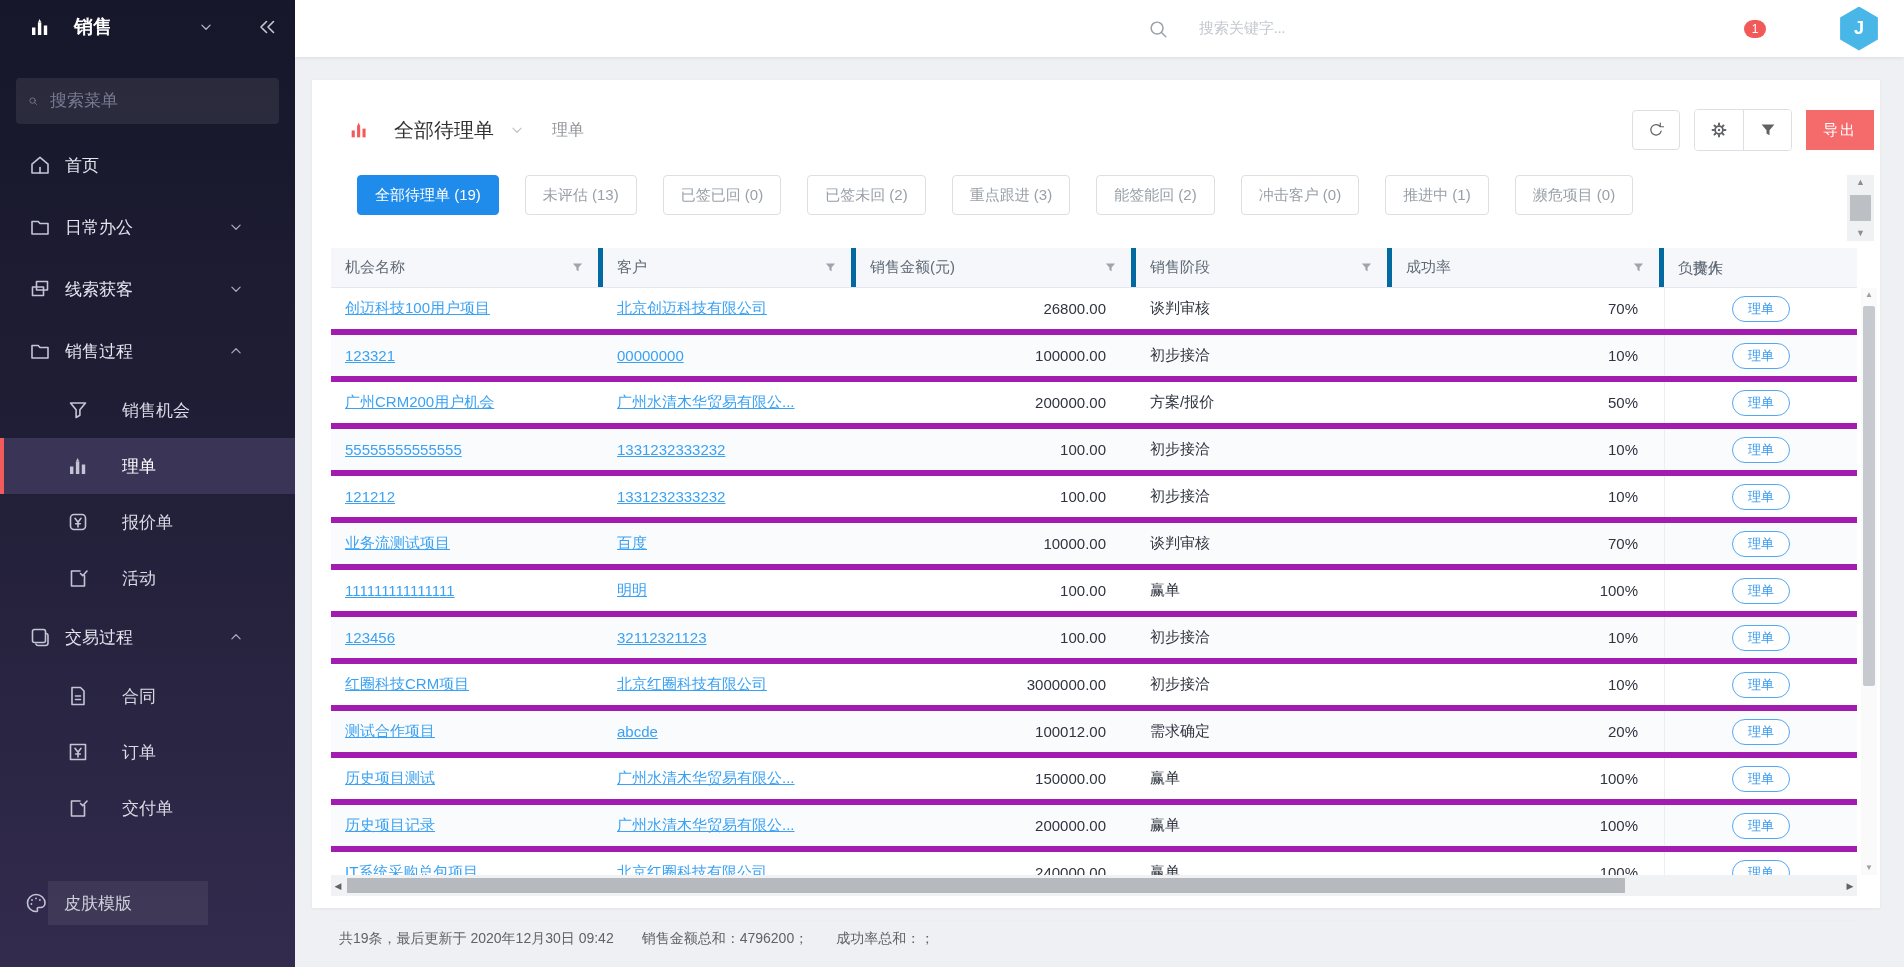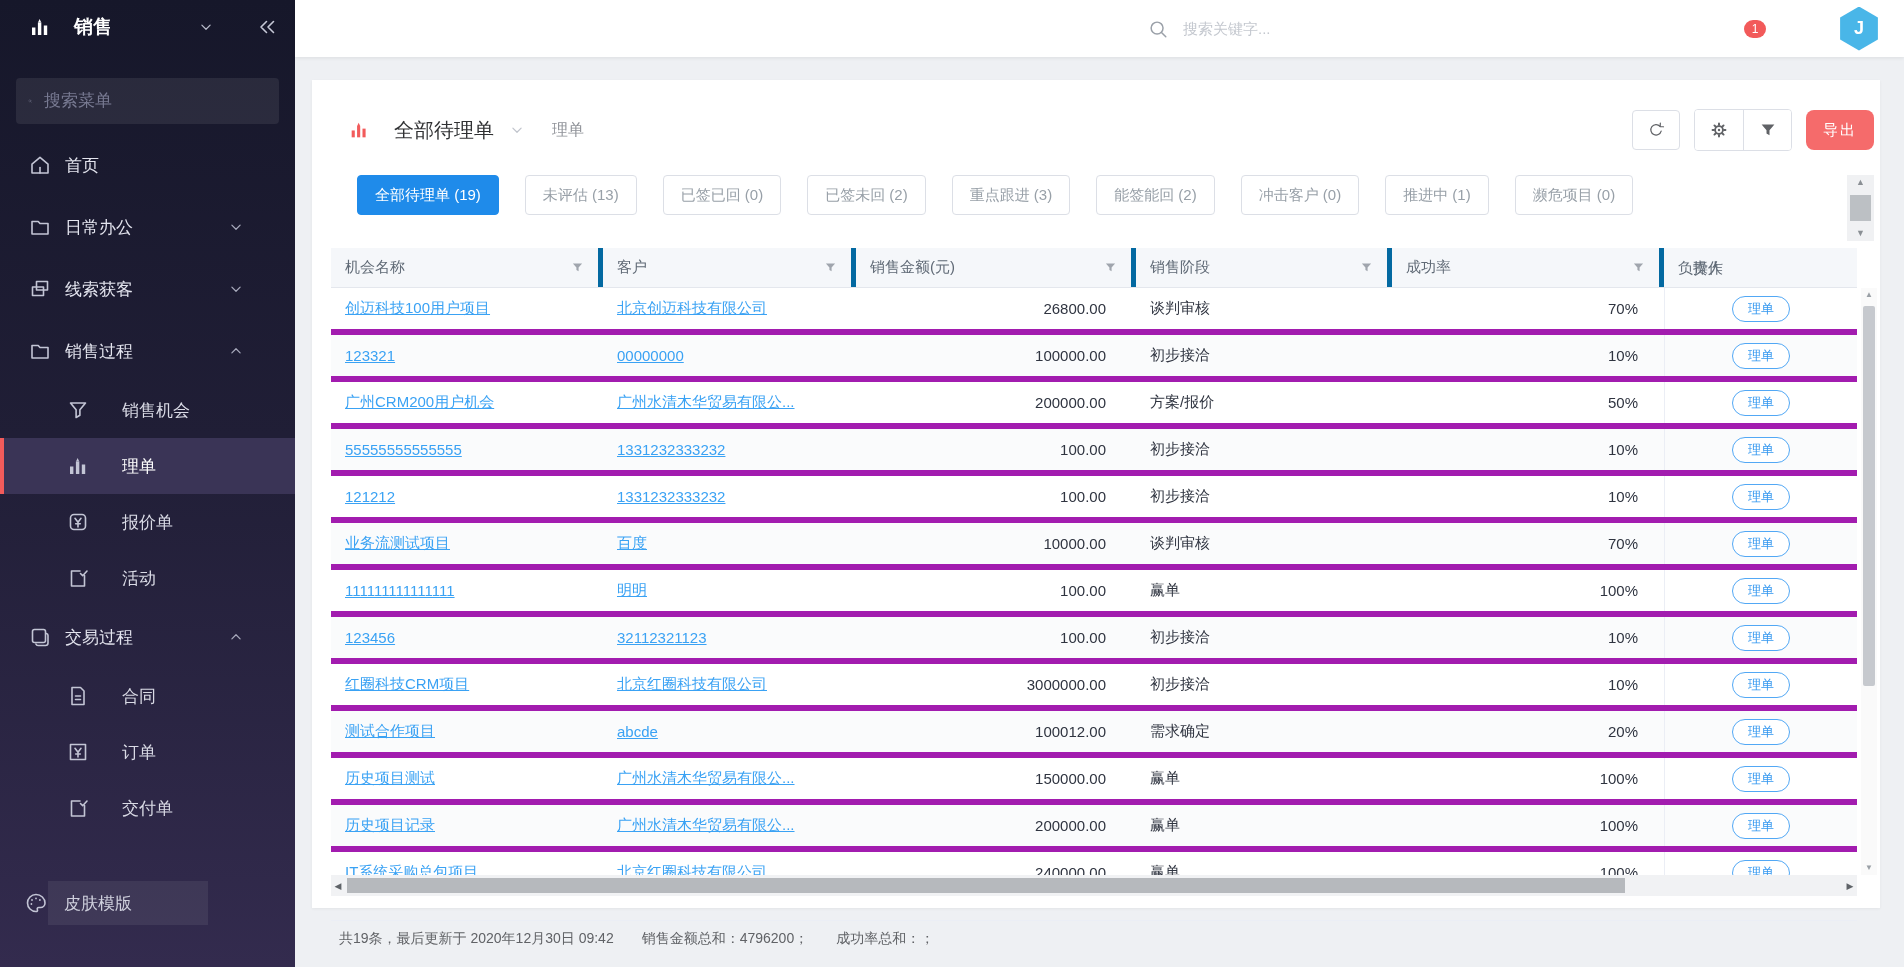"搜索关键字..." .top-search input { font-family: Liberation Sans, sans-serif -> Liberation Serif, serif; margin-left: 12px -> 28px }
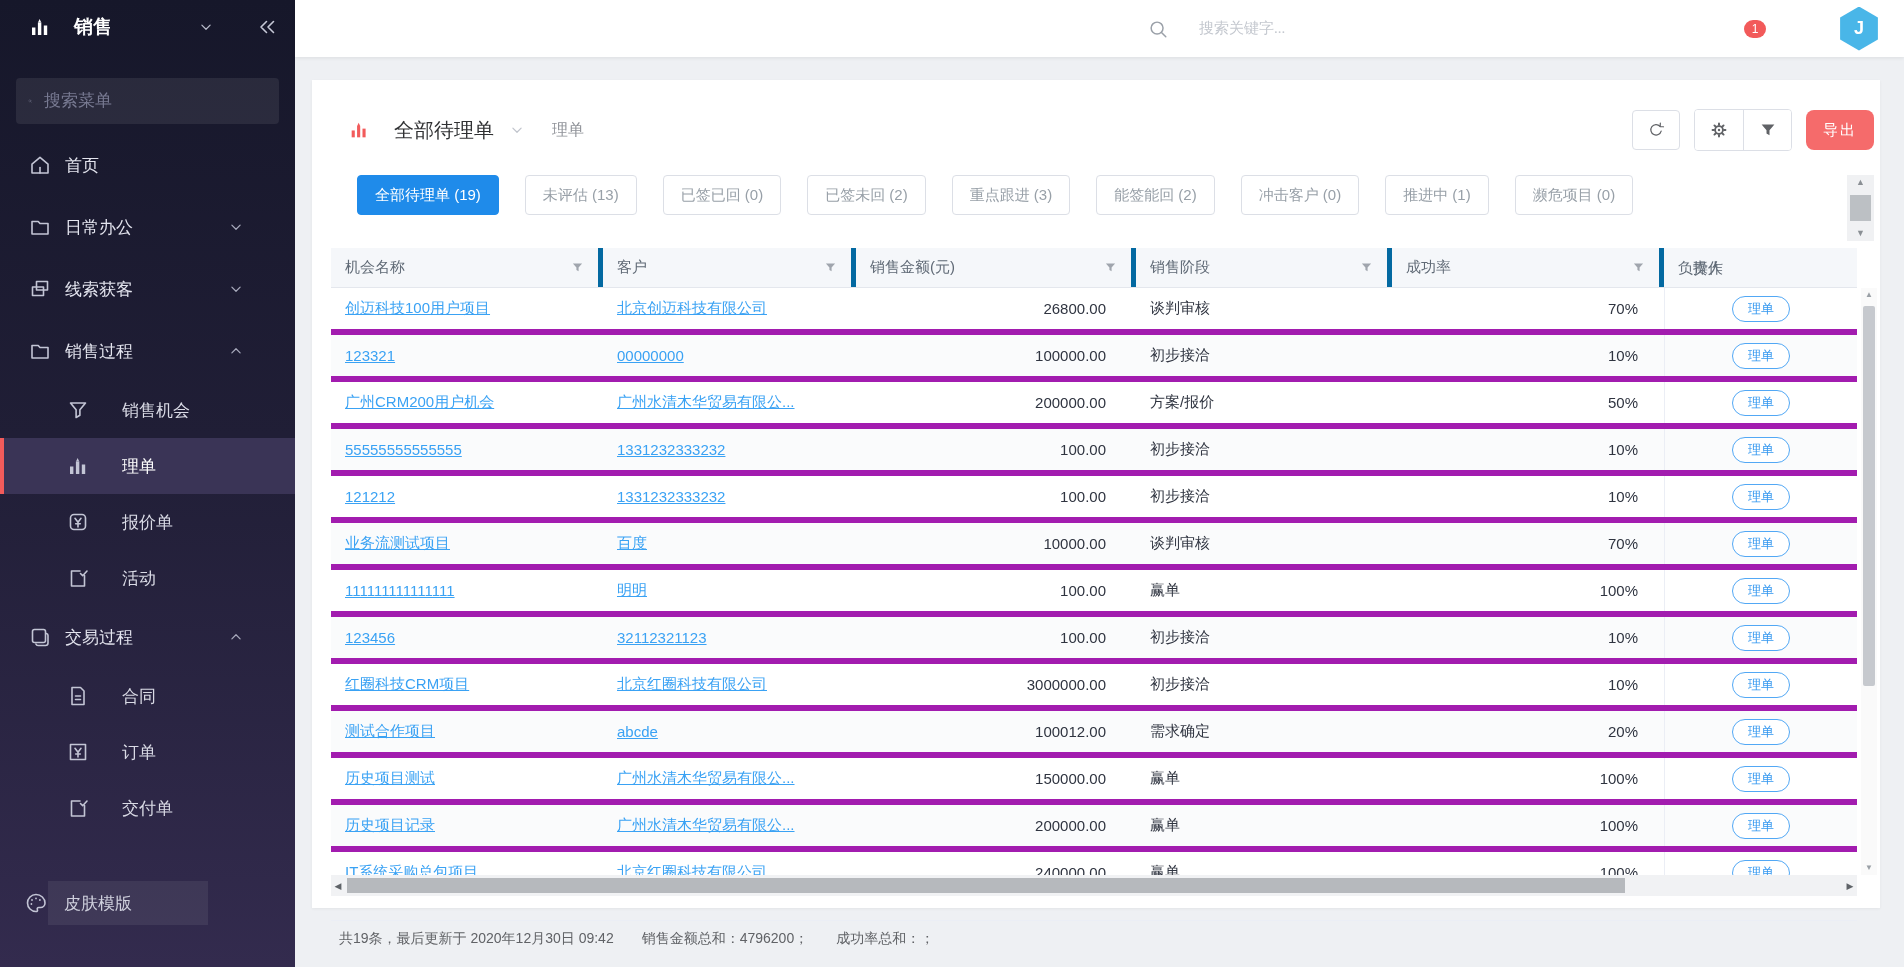"搜索菜单" .side-search { font-family: none -> Liberation Mono, monospace }
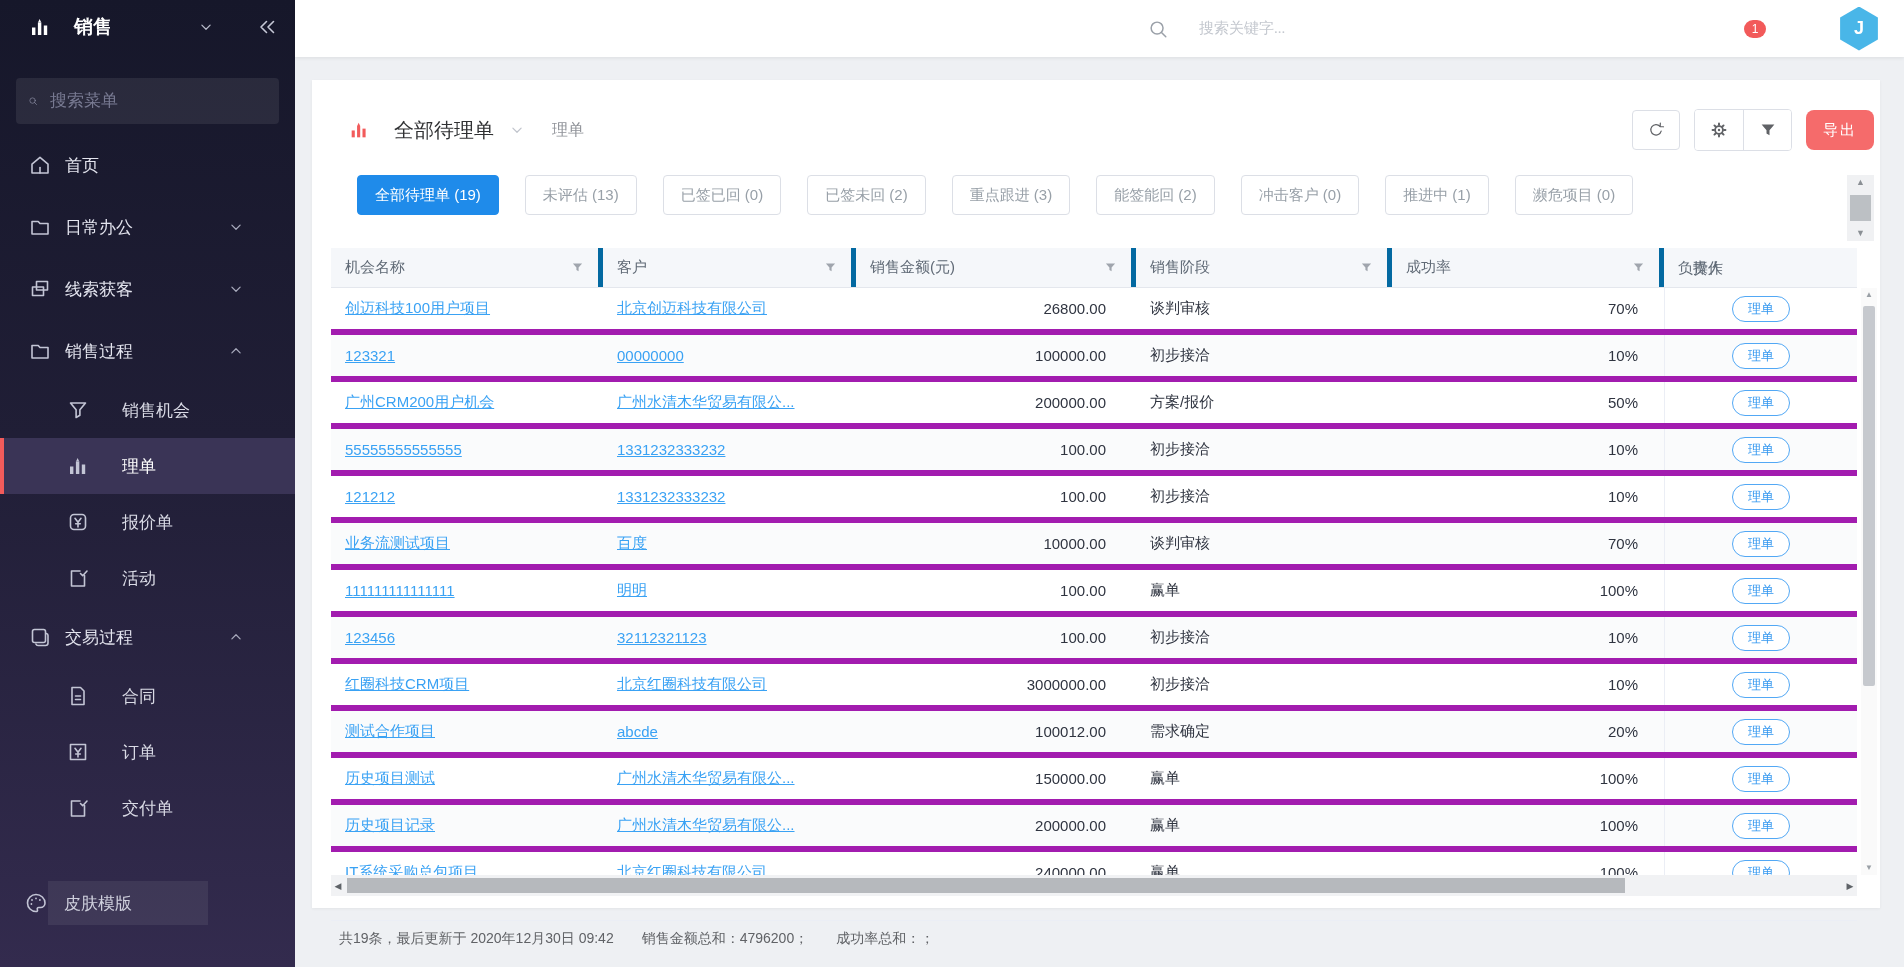"导出" .btn-export { border-radius: 8px -> 0 }
